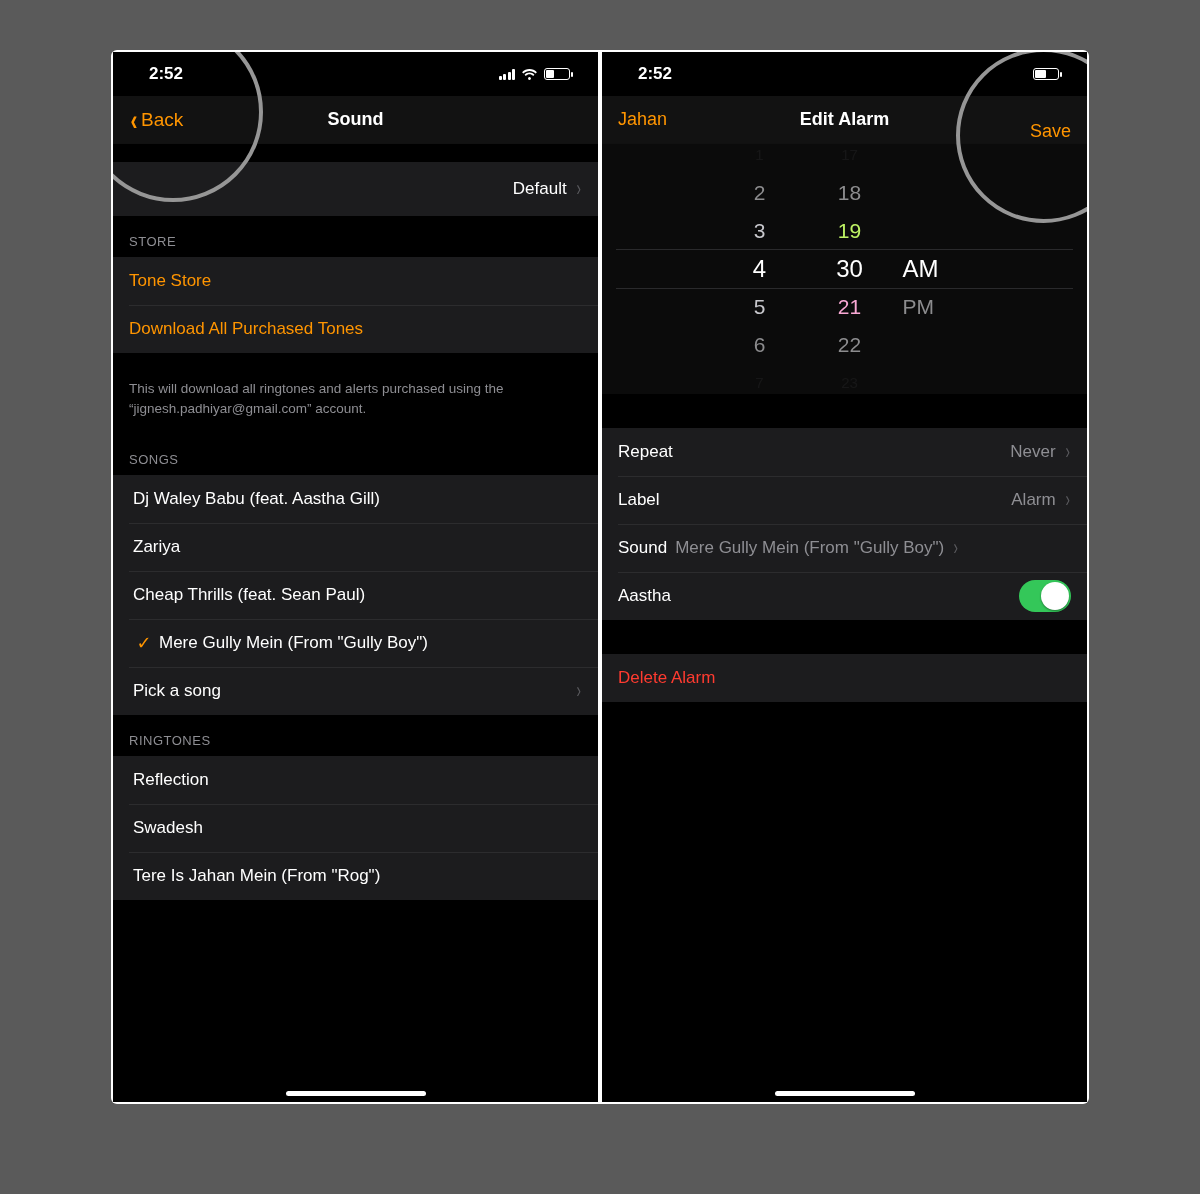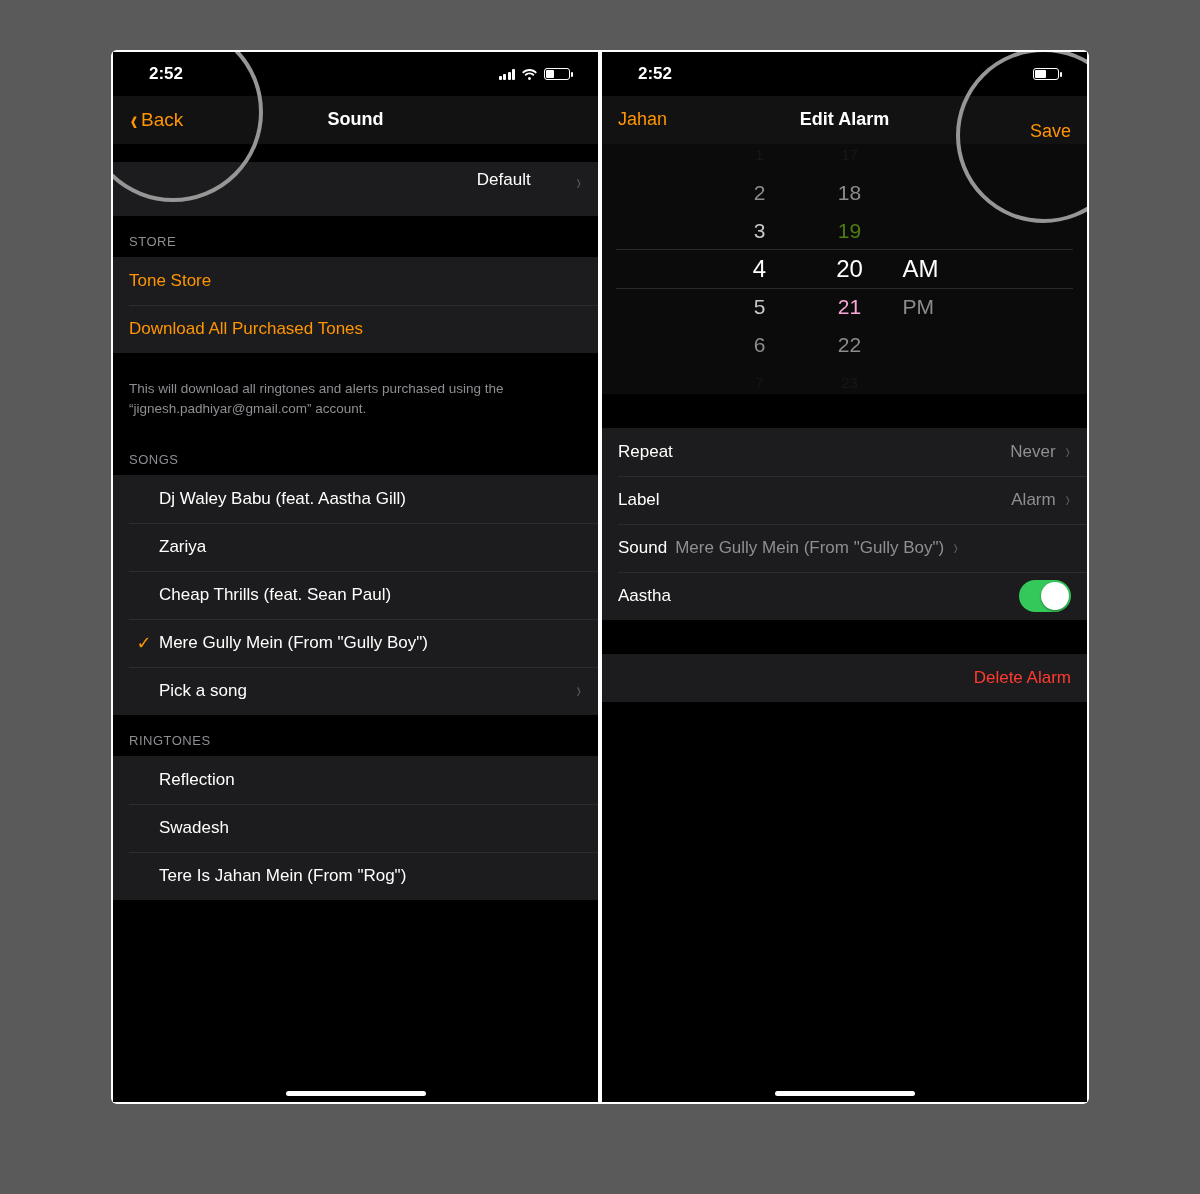"Default" .default-row { align-items: none -> center; gap: 36px -> none; padding: 8px 16px -> 16px 16px }
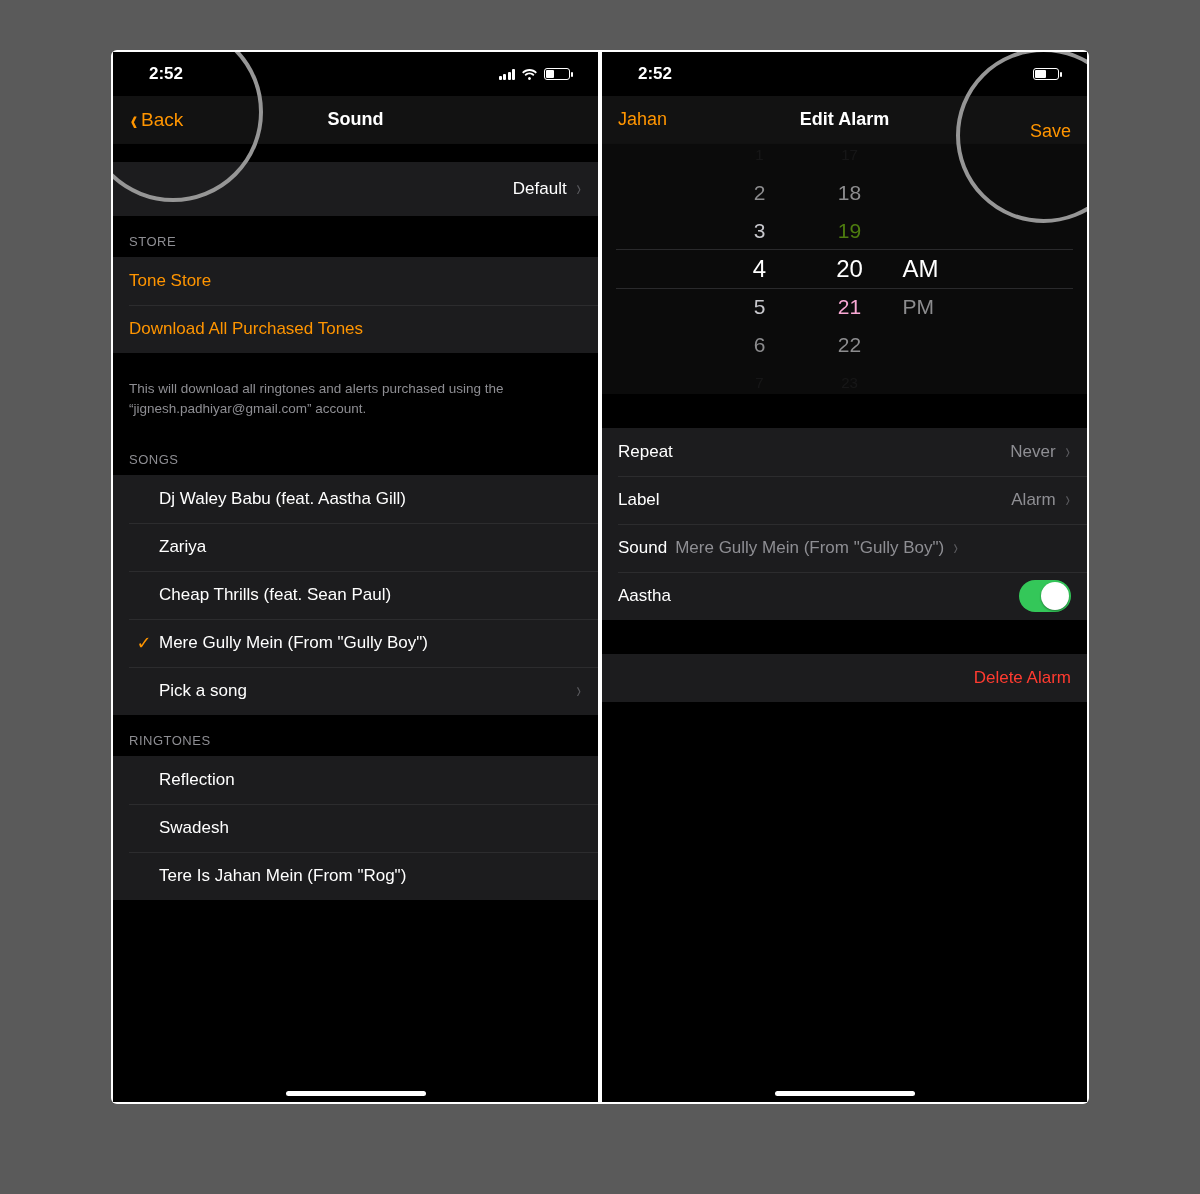"19" div.near { color: #4d7c0f -> #bef264 }
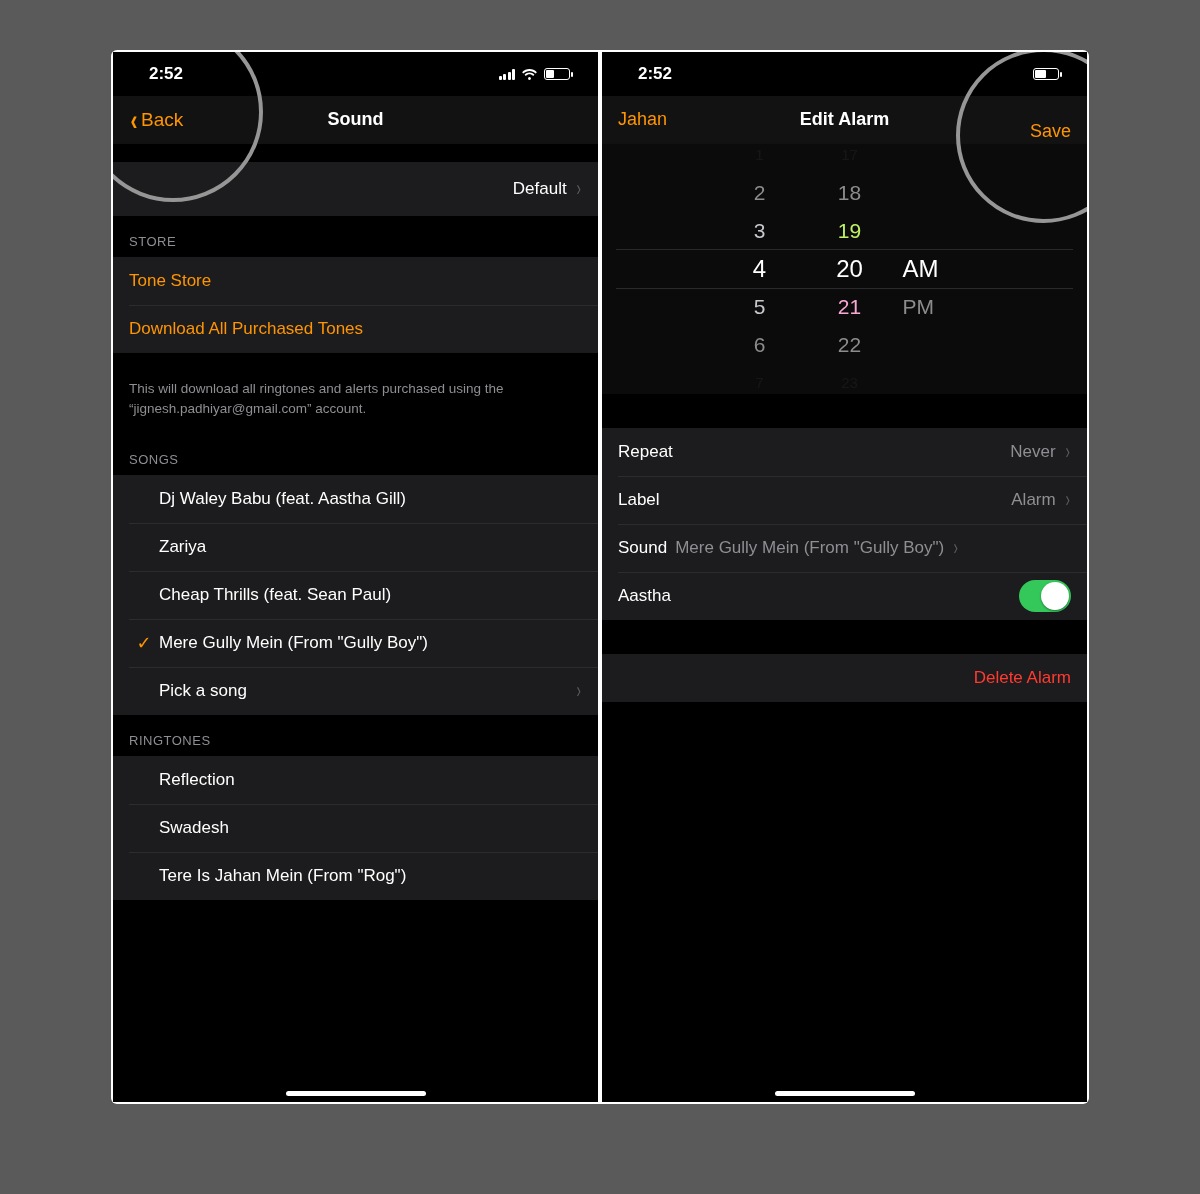"20" div.sel { text: 20 -> 30 }
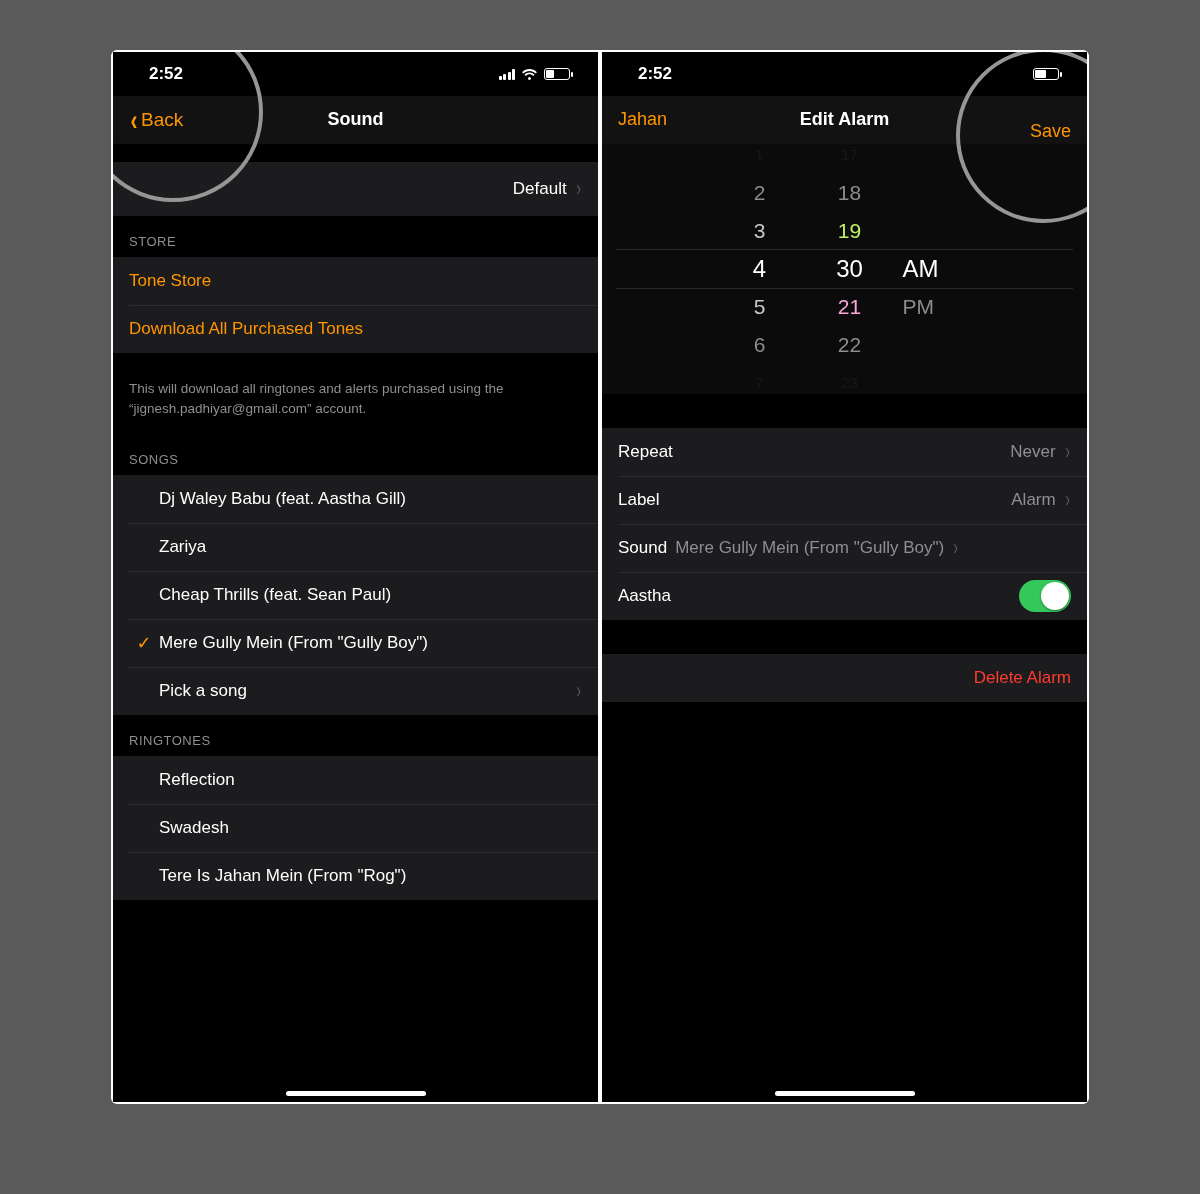"Dj Waley Babu (feat. Aastha" .cell.indent { padding-left: 46px -> 20px }
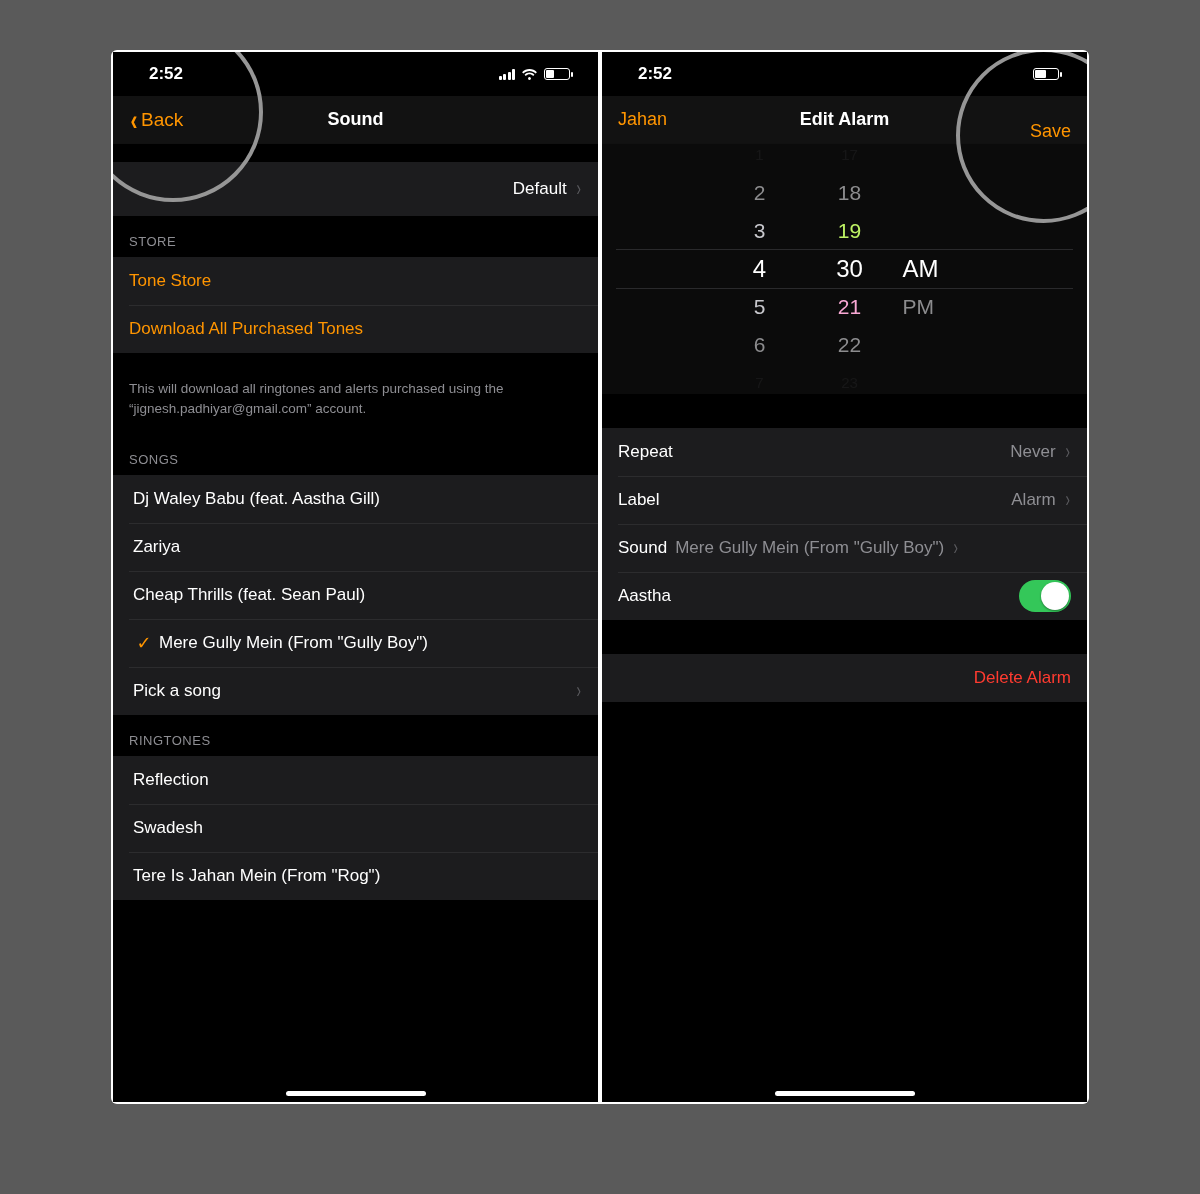"Delete Alarm" .delete { justify-content: flex-end -> flex-start }
